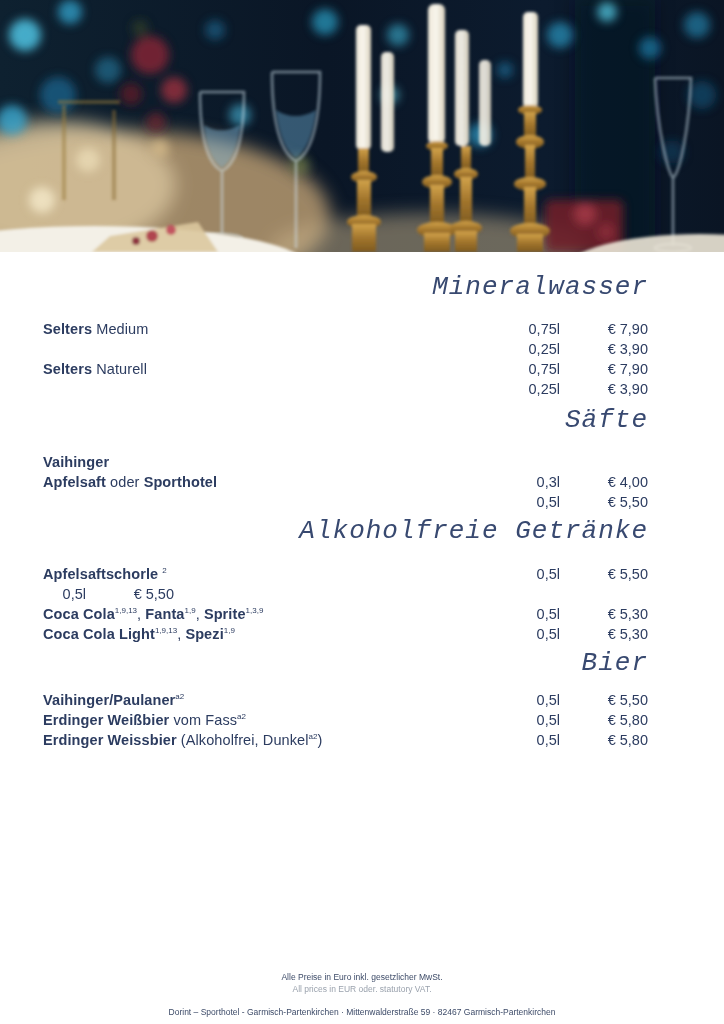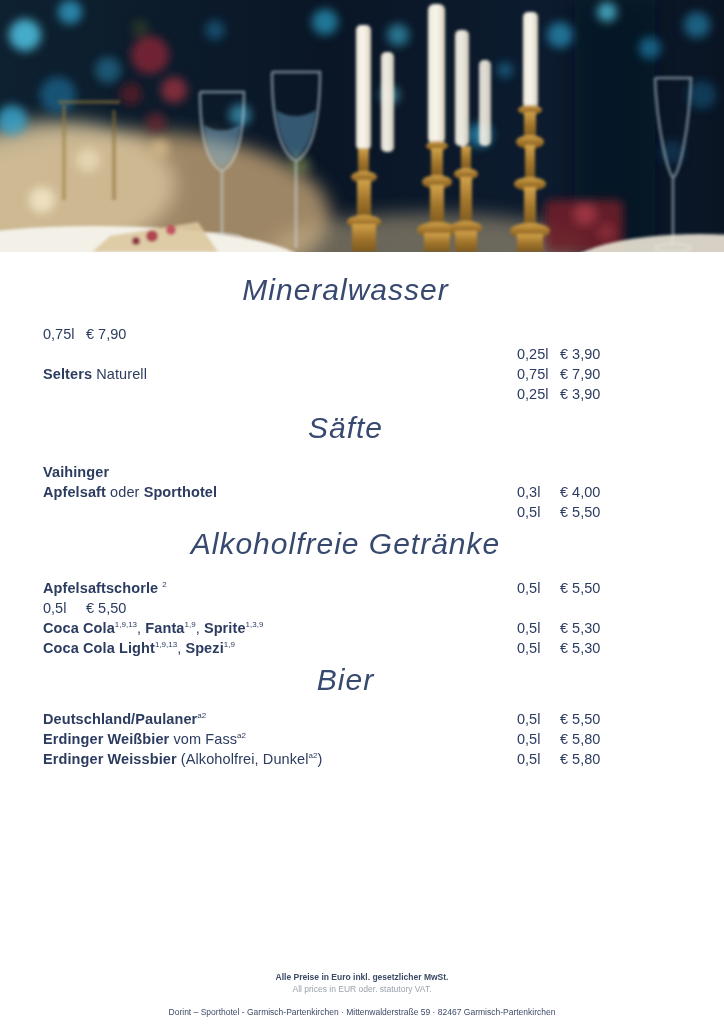"Mineralwasser" h2.script { font-family: Liberation Sans, sans-serif -> Liberation Mono, monospace; font-size: 30px -> 26px; text-align: center -> right }
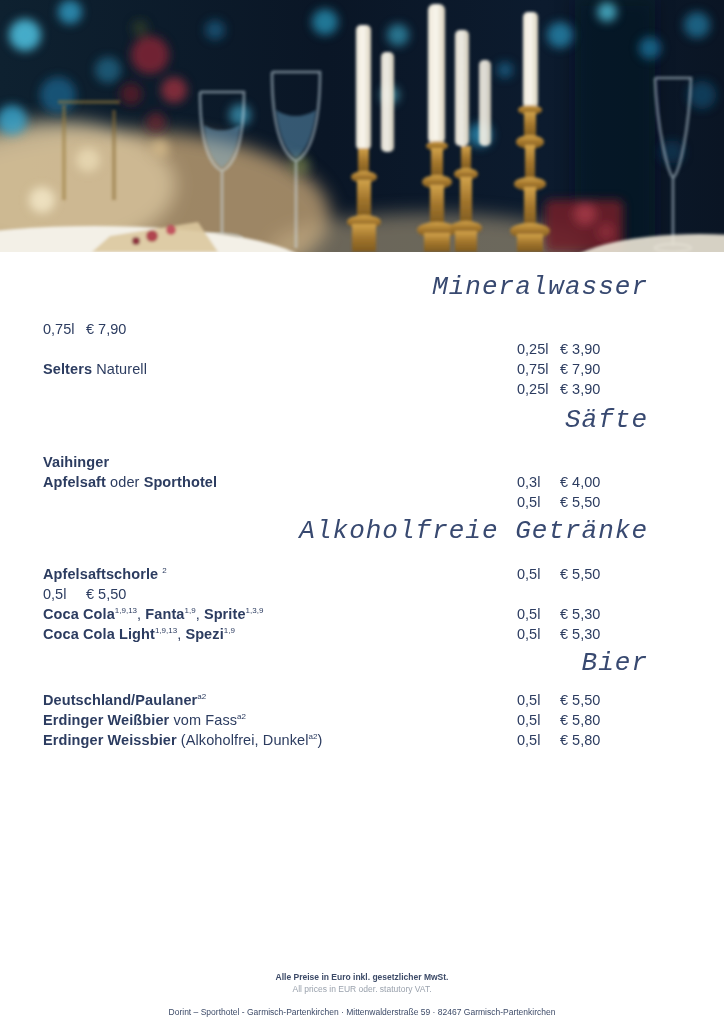"Selters Medium" div.nm { html: none -> <div><span>Selters</span><span> Medium</span></div> }
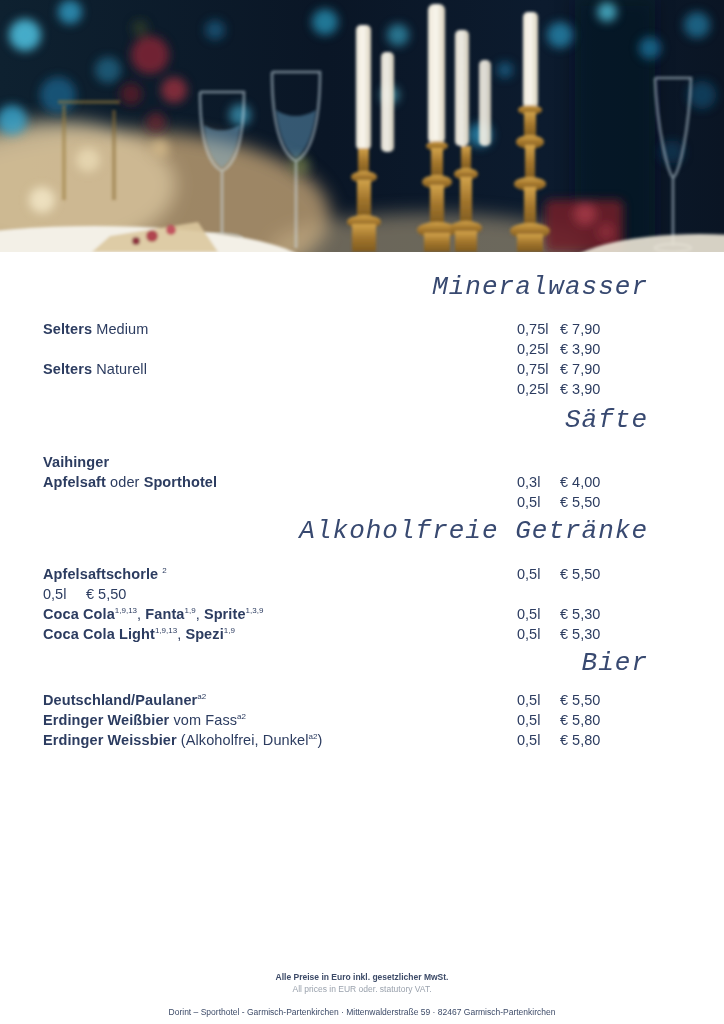"0,75l" .vol { text-align: left -> right }
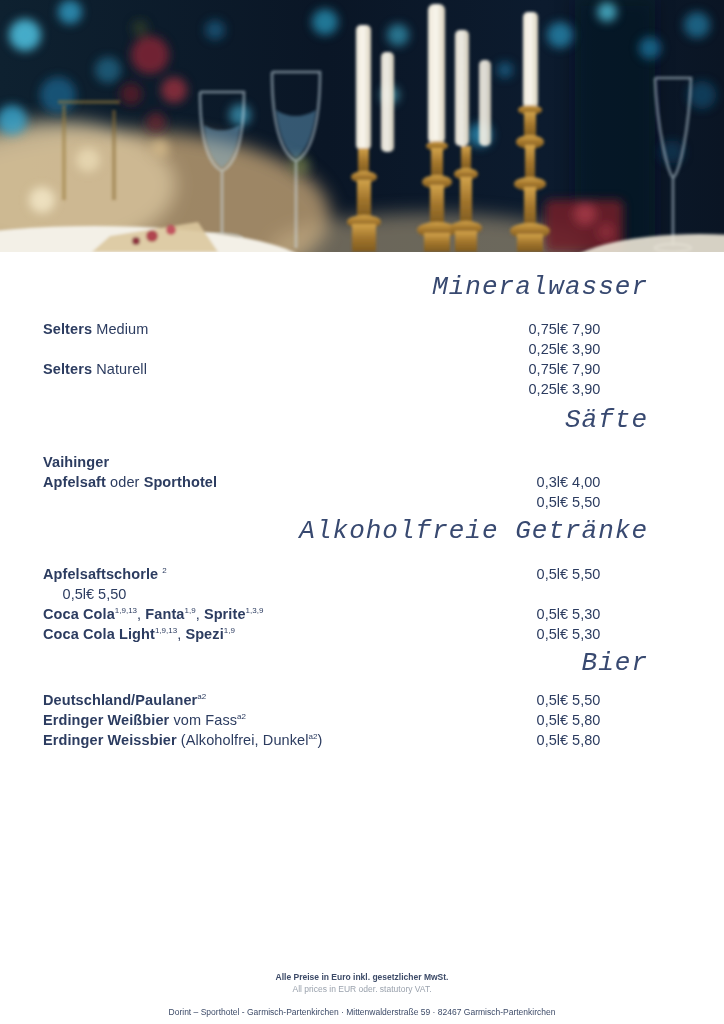"€ 7,90" .prc { text-align: none -> right }
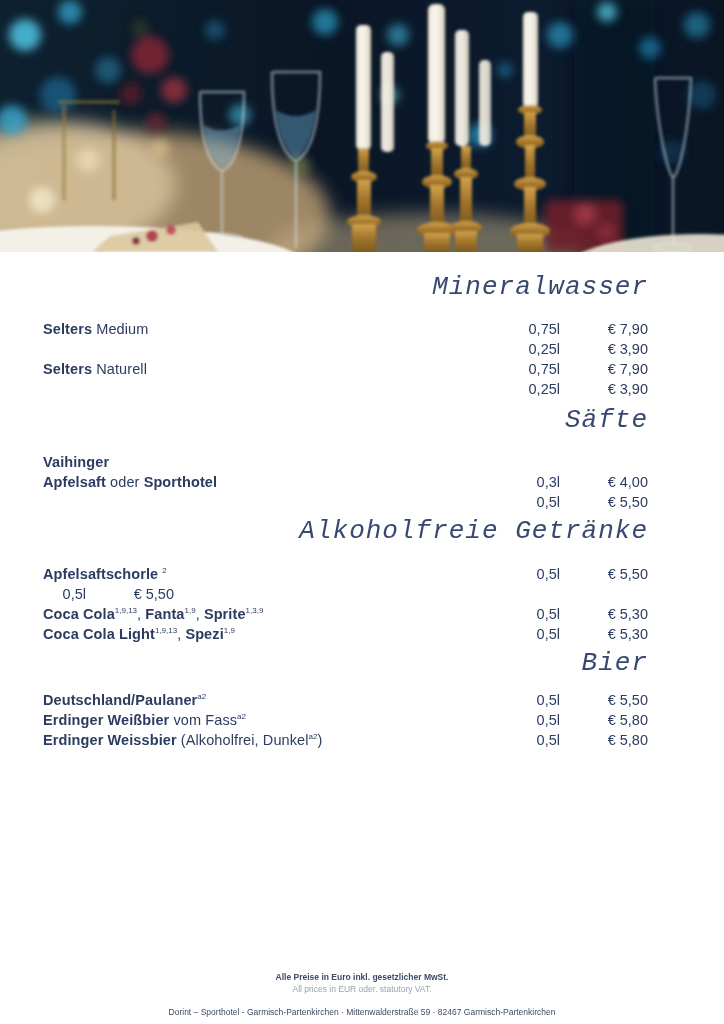"Deutschland/Paulaner" span.b { text: Deutschland/Paulaner -> Vaihinger/Paulaner }
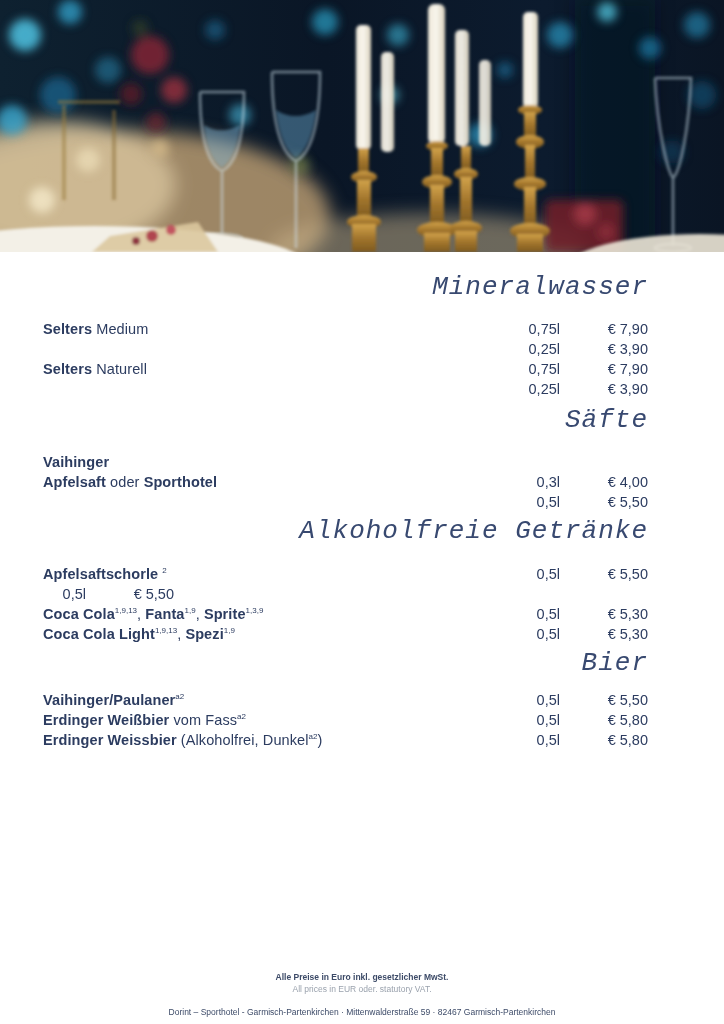"Alle Preise in Euro inkl." .footer .tax-de { font-weight: bold -> normal }
